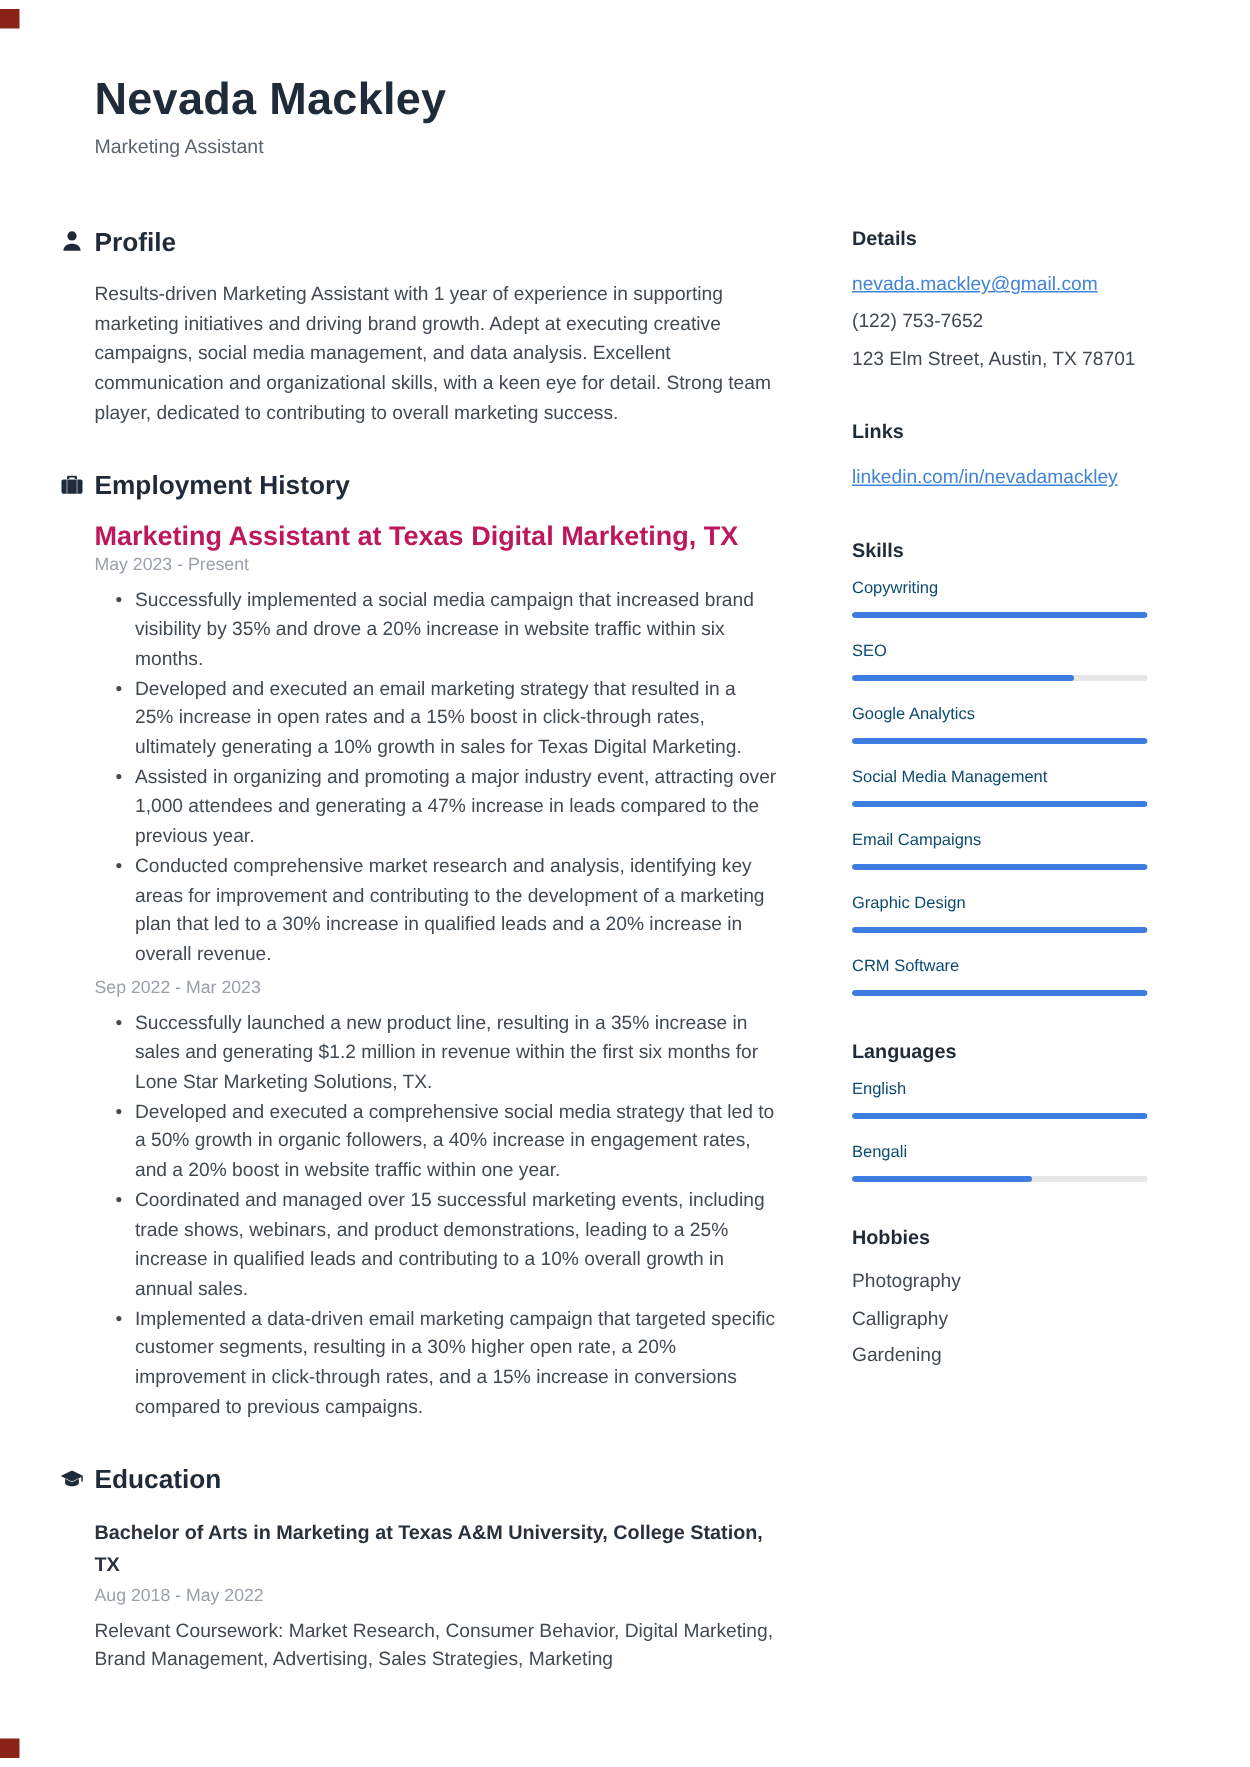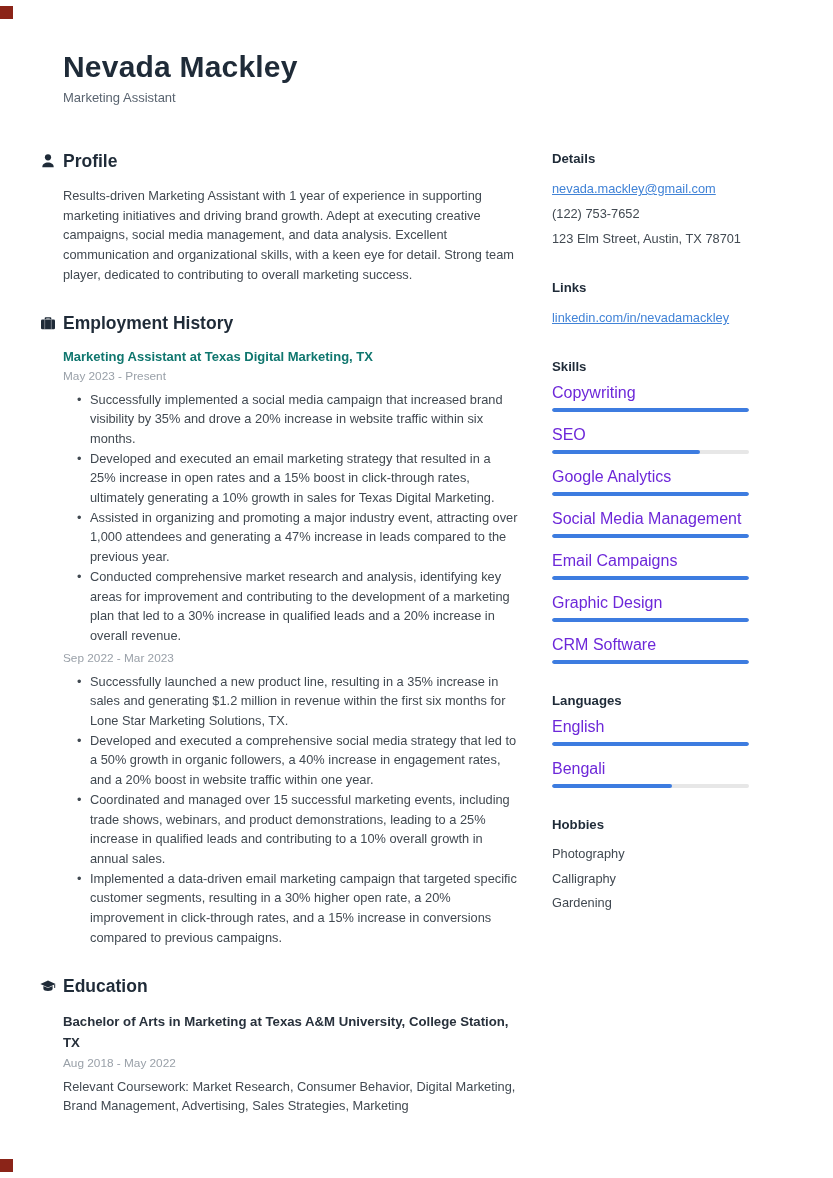"Profile" .main-col { margin-right: 34px -> 50px }
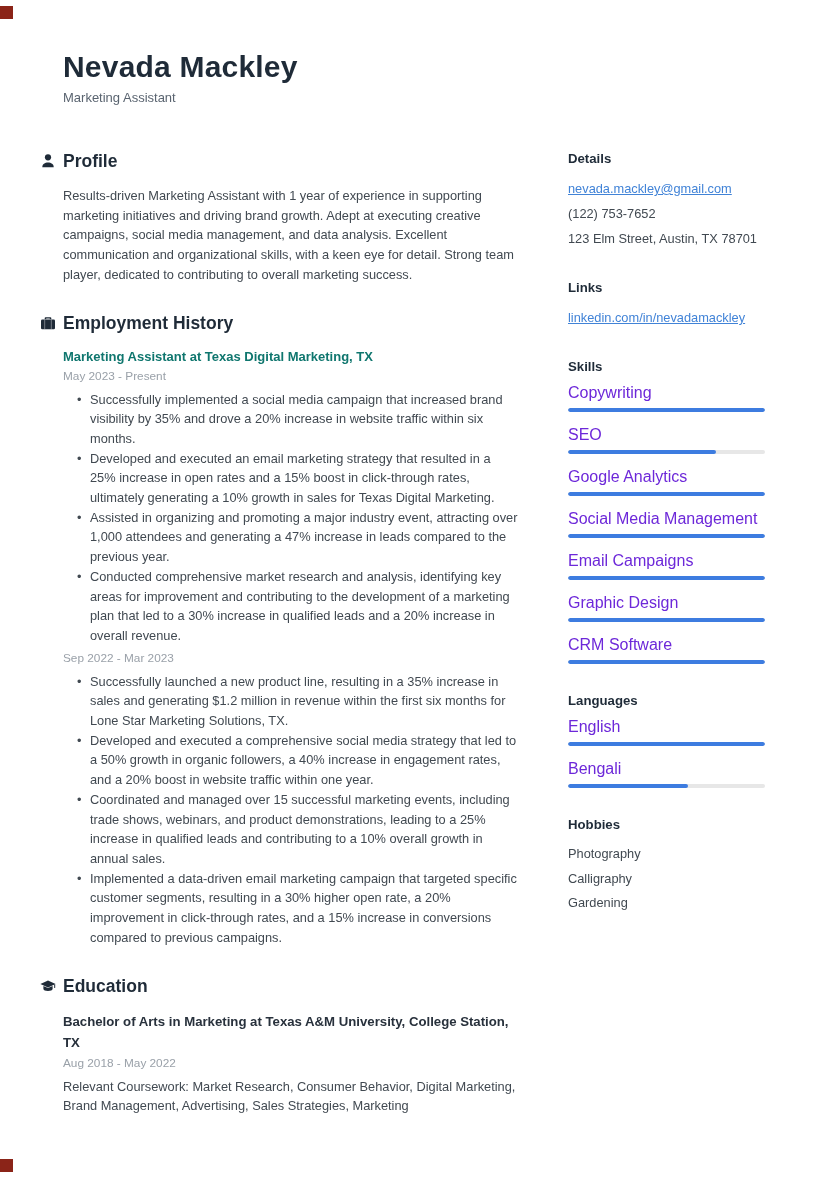"Marketing Assistant at Texas Digital" .job-title { color: #0f766e -> #be185d; font-size: 13px -> 18px }
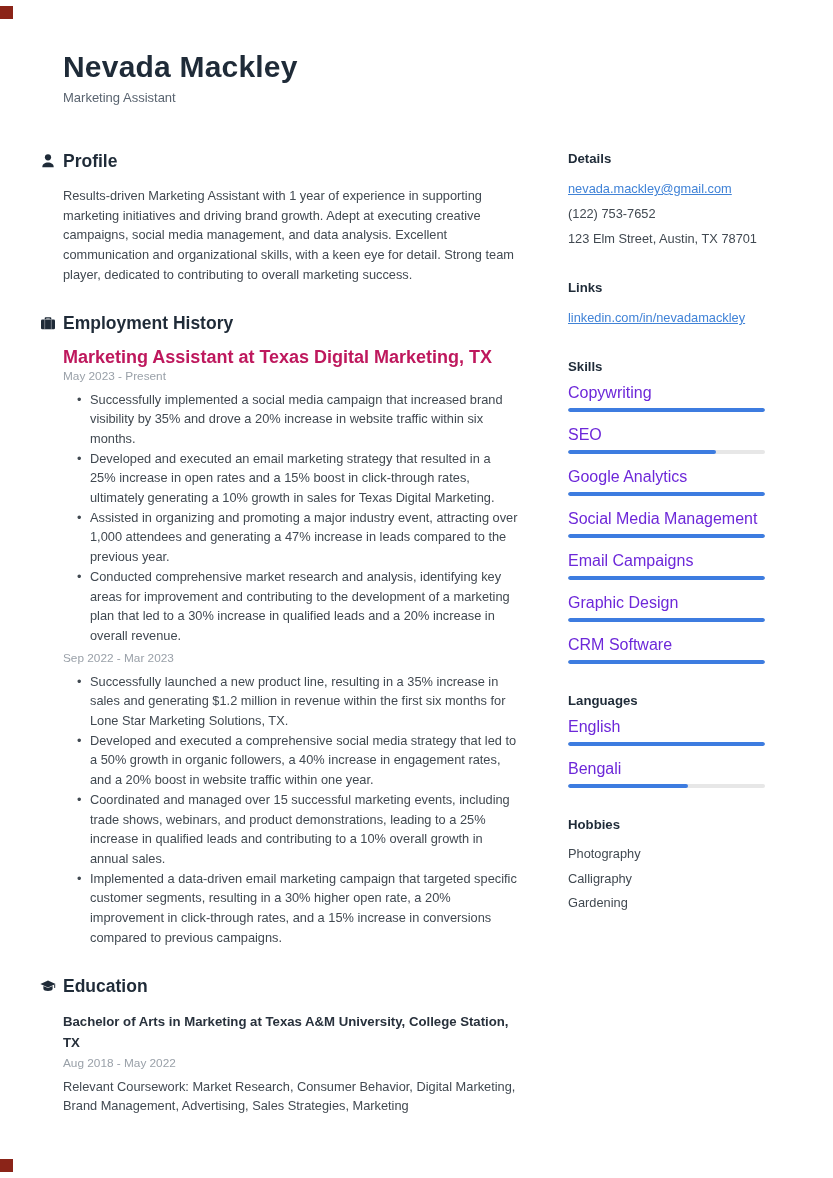"Copywriting" .meter-label { color: #6d28d9 -> #0c4a6e; font-size: 16px -> 11px }
